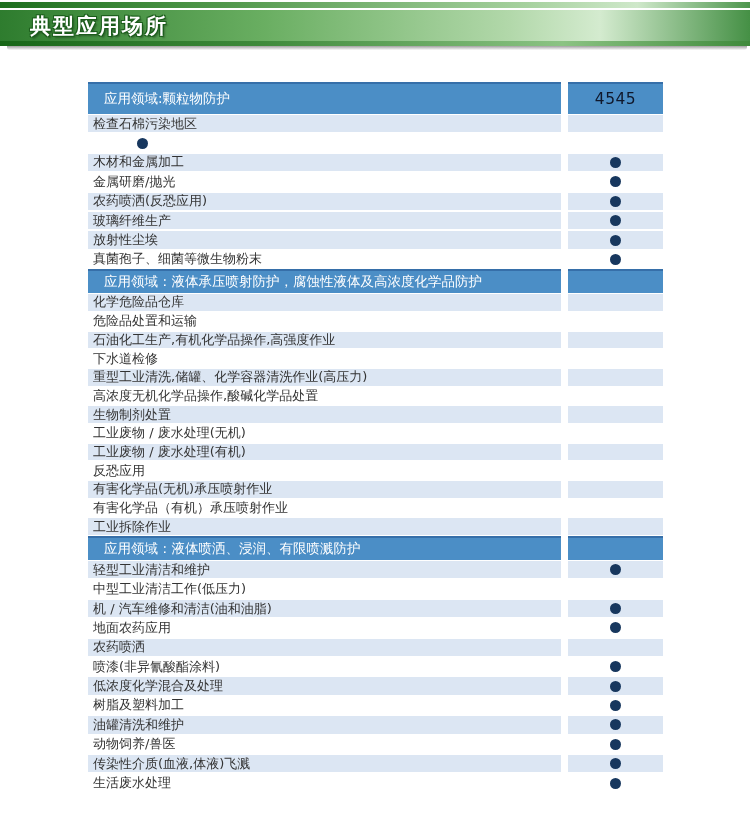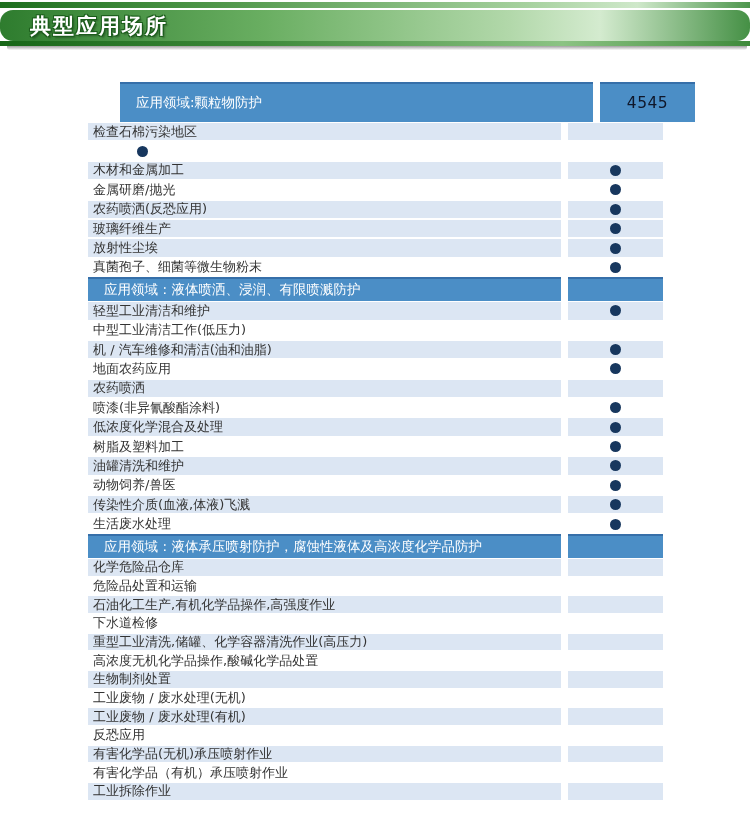"典型应用场所" .banner .bar { border-radius: 13px -> none }
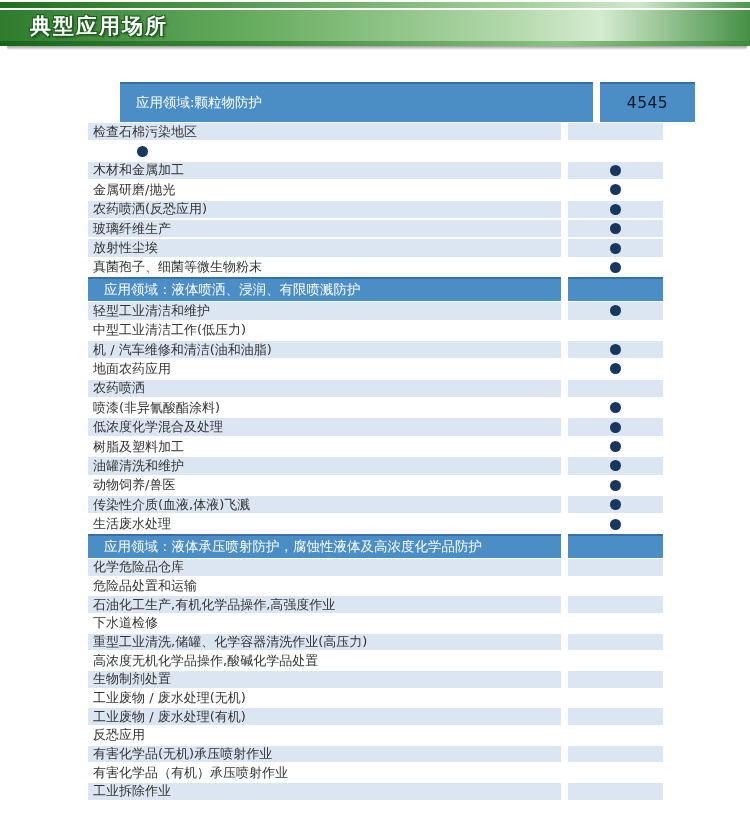"应用领域:颗粒物防护" .sec-0 .hrow { height: 40px -> 32px; margin-left: 32px -> none }
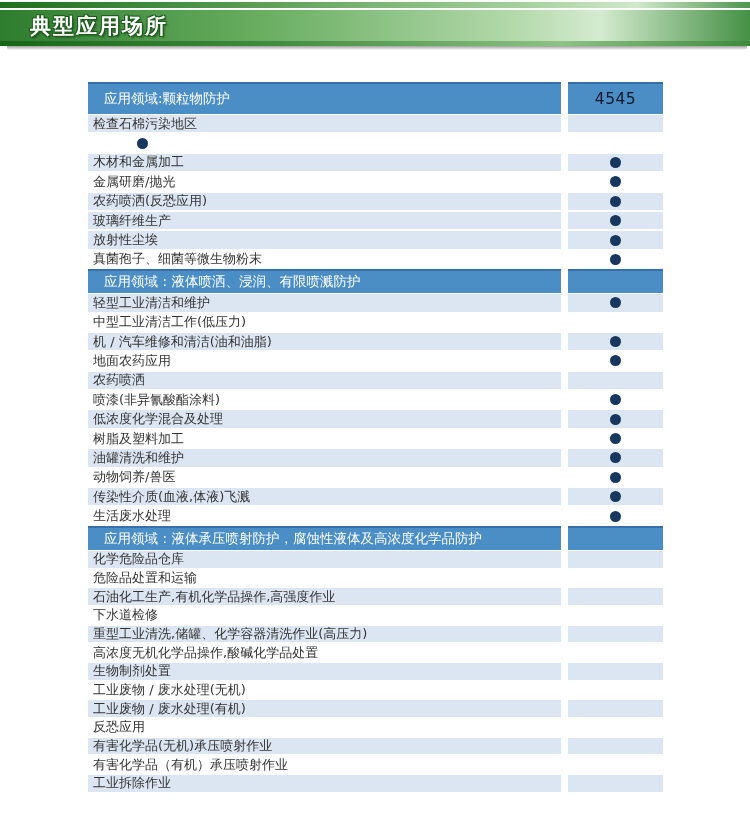"应用领域：液体喷洒、浸润、有限喷溅防护" div.tsection { order: before "应用领域：液体承压喷射防护，腐蚀性液体及高浓度化学品防护" -> after "应用领域：液体承压喷射防护，腐蚀性液体及高浓度化学品防护" }
